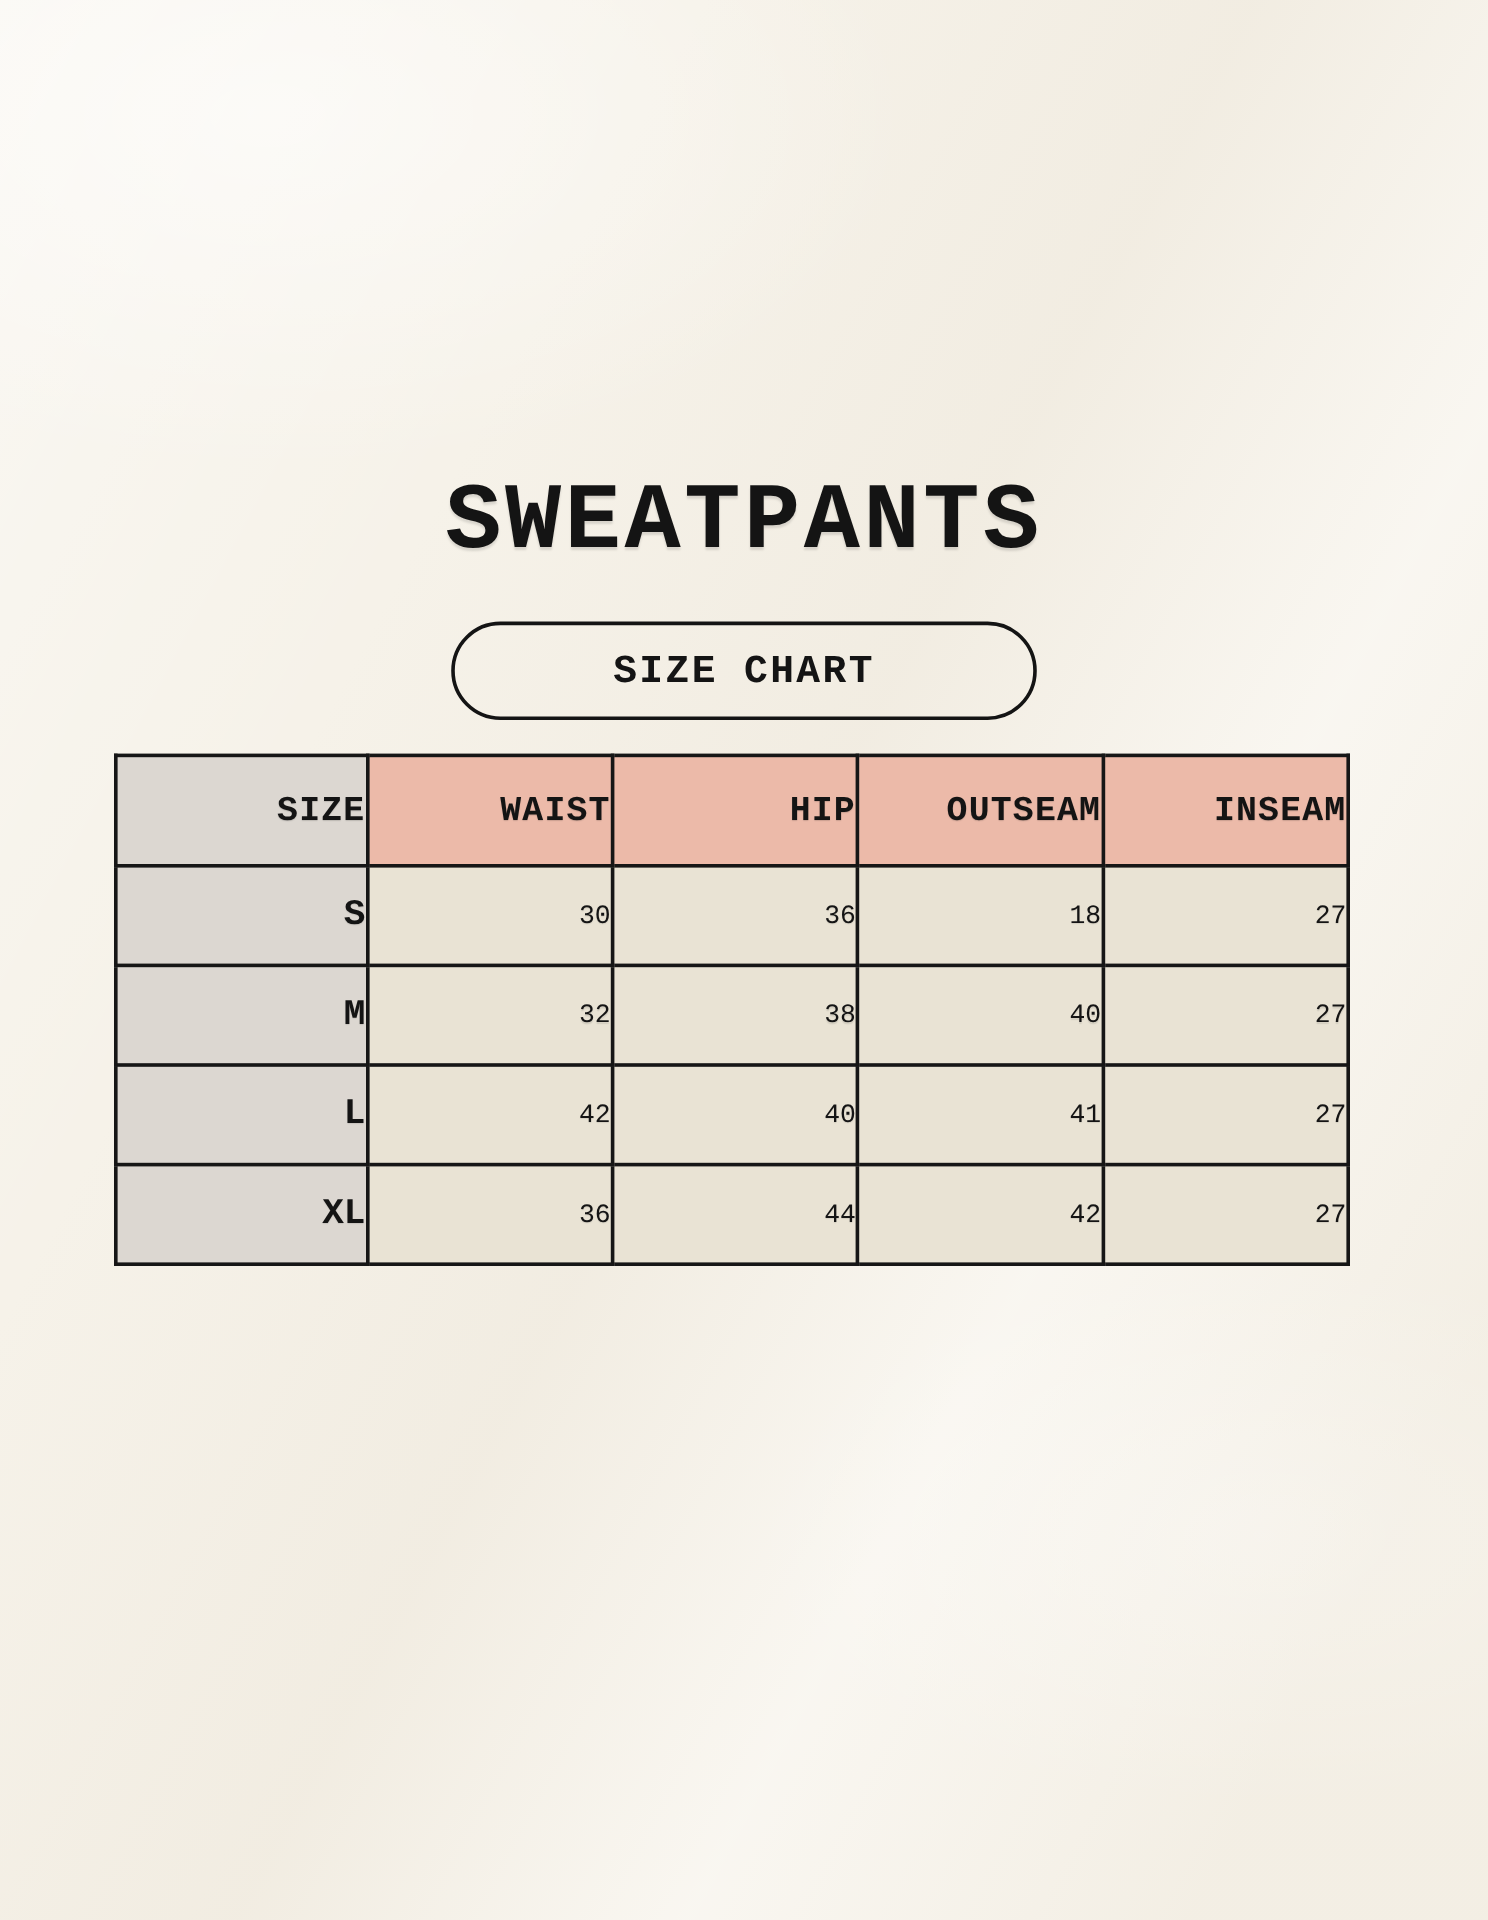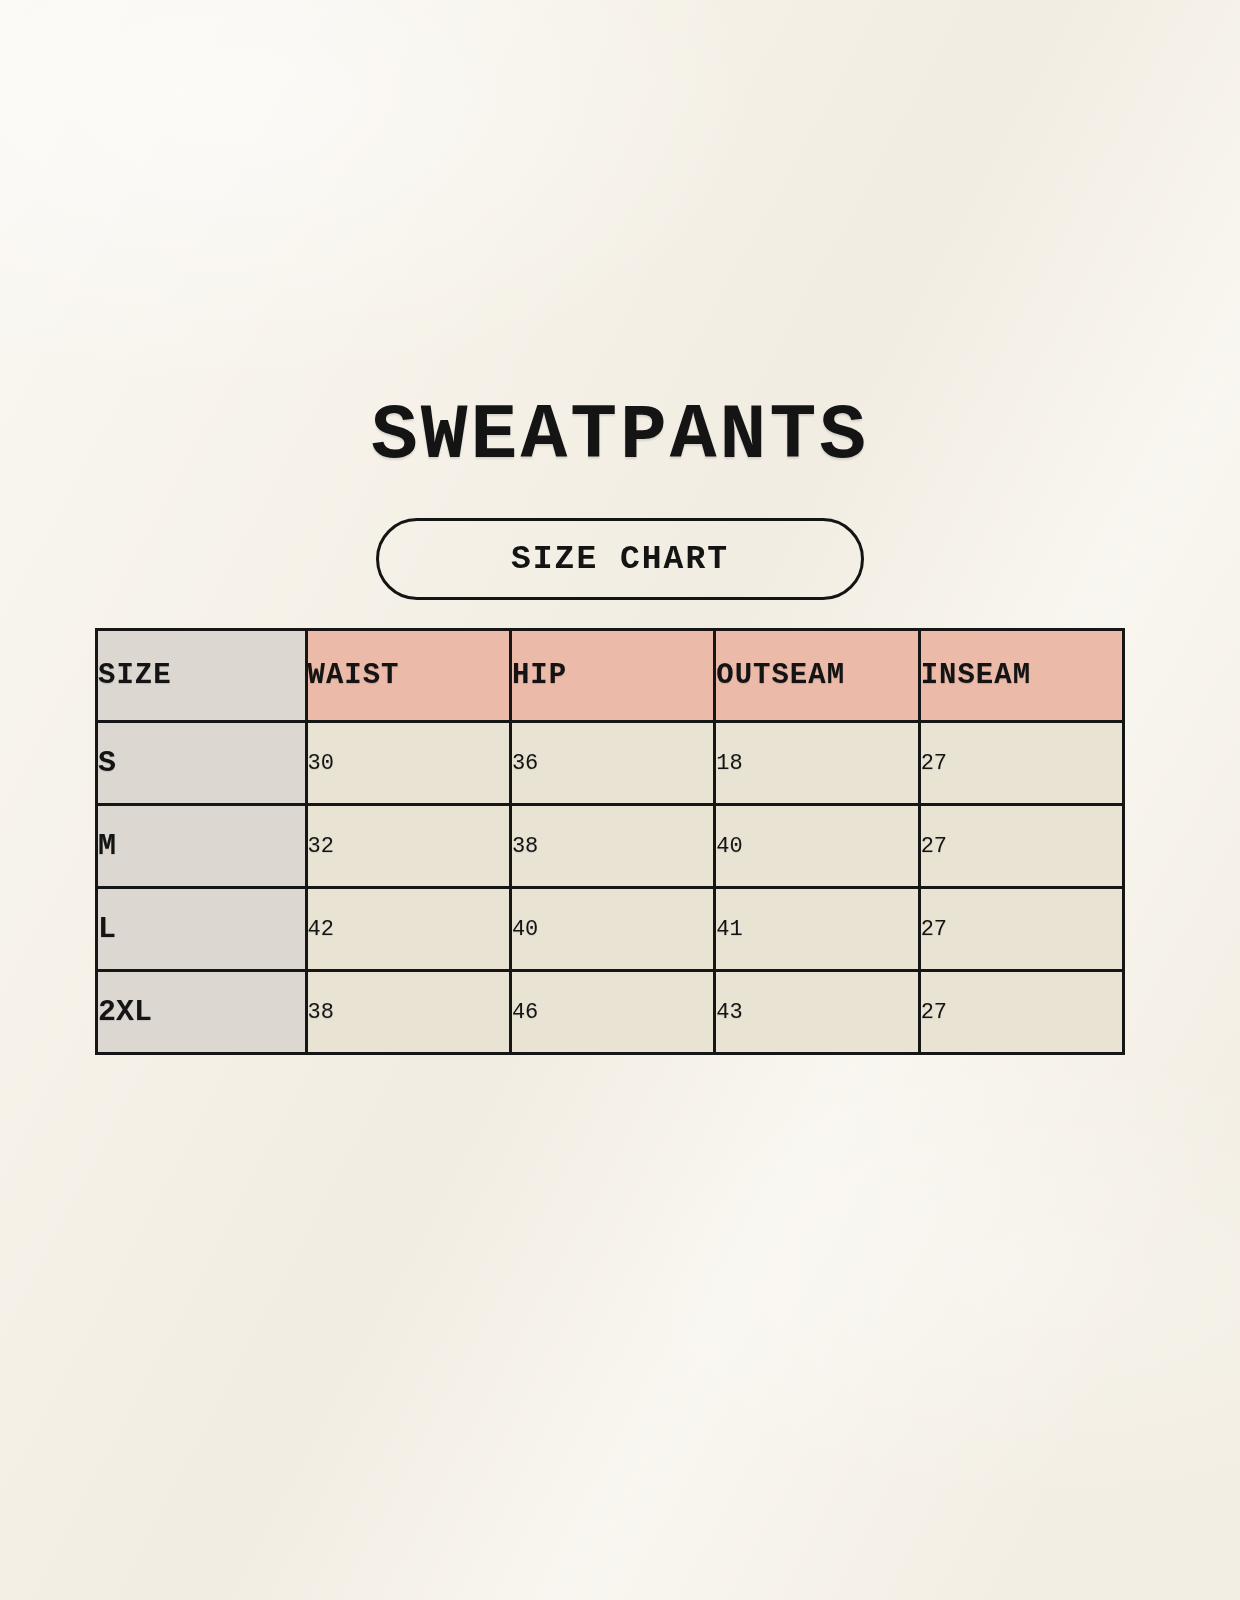"SIZE" table.size-chart th, table.size-chart td { padding-left: none -> 12px; text-align: left -> right }
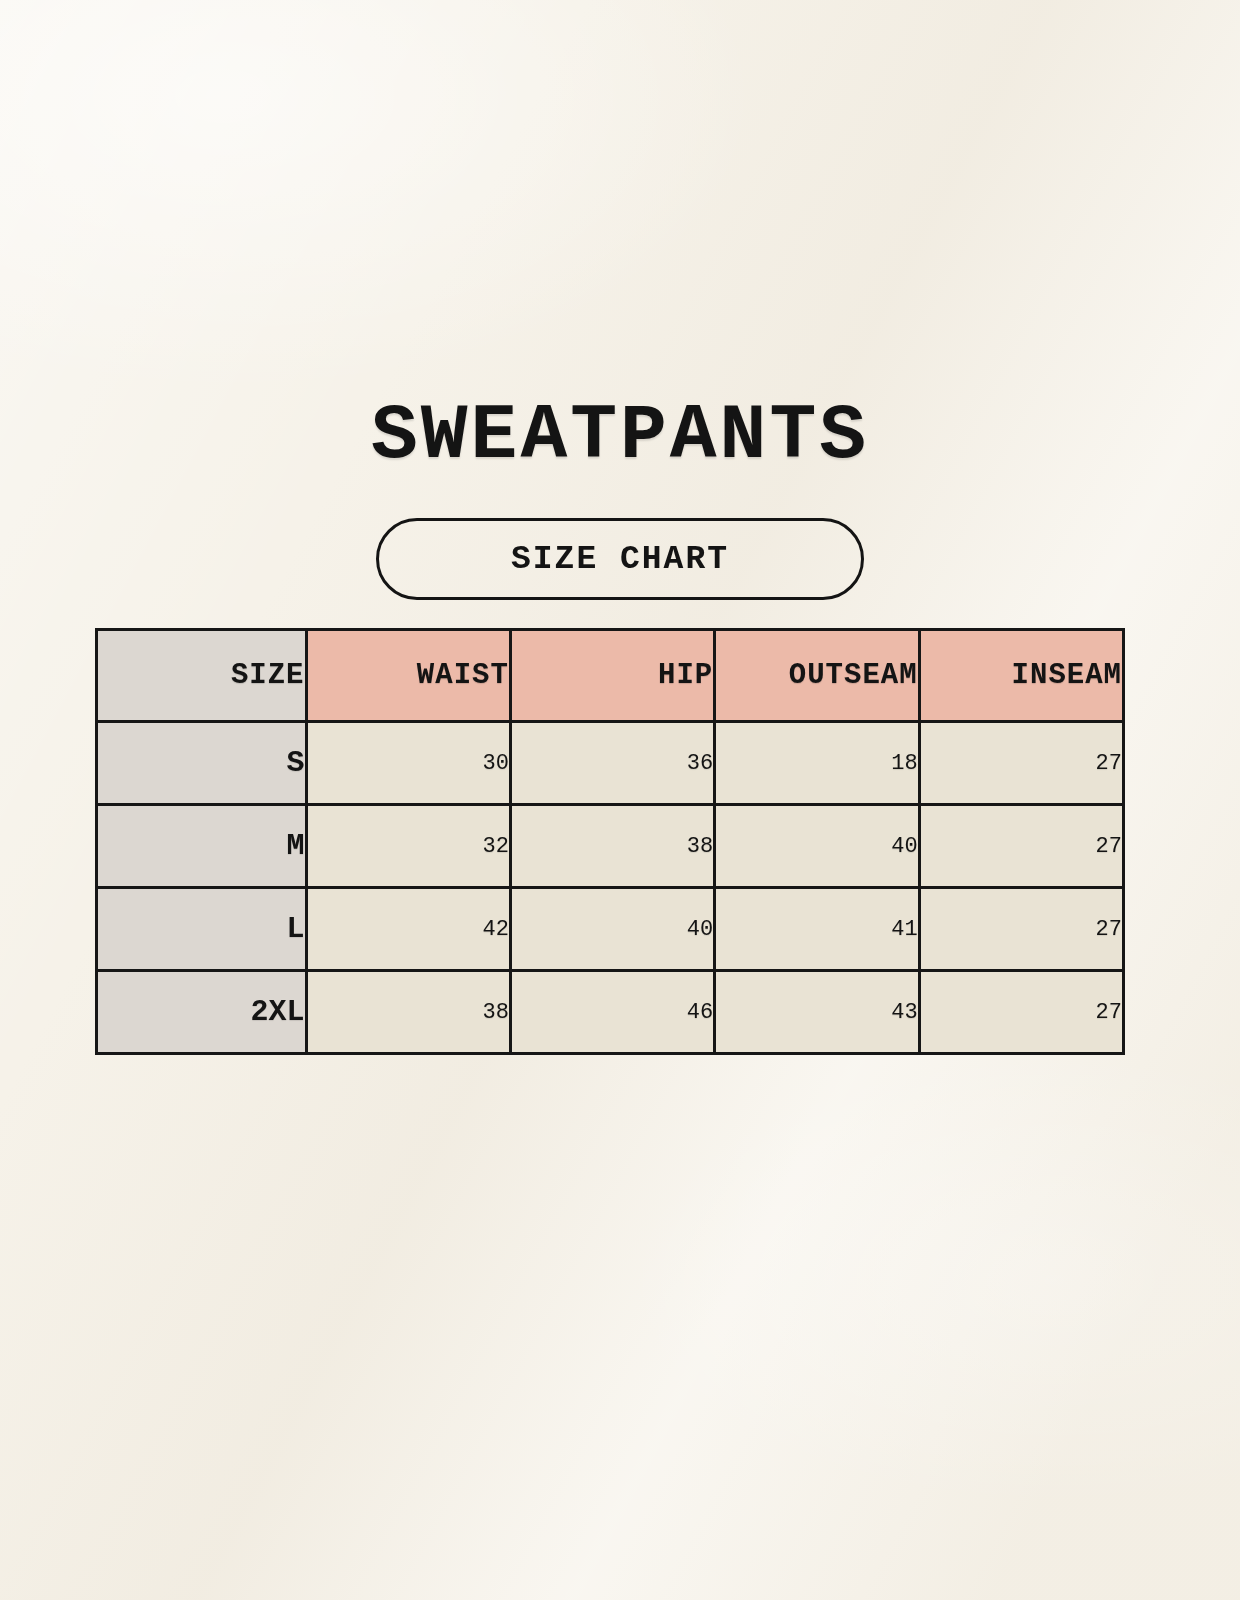"XL" tr { html: none -> <tr> <td>XL</td> <td>36</td> <td>44</td> <td>42</td> <td>27</td> </tr> }
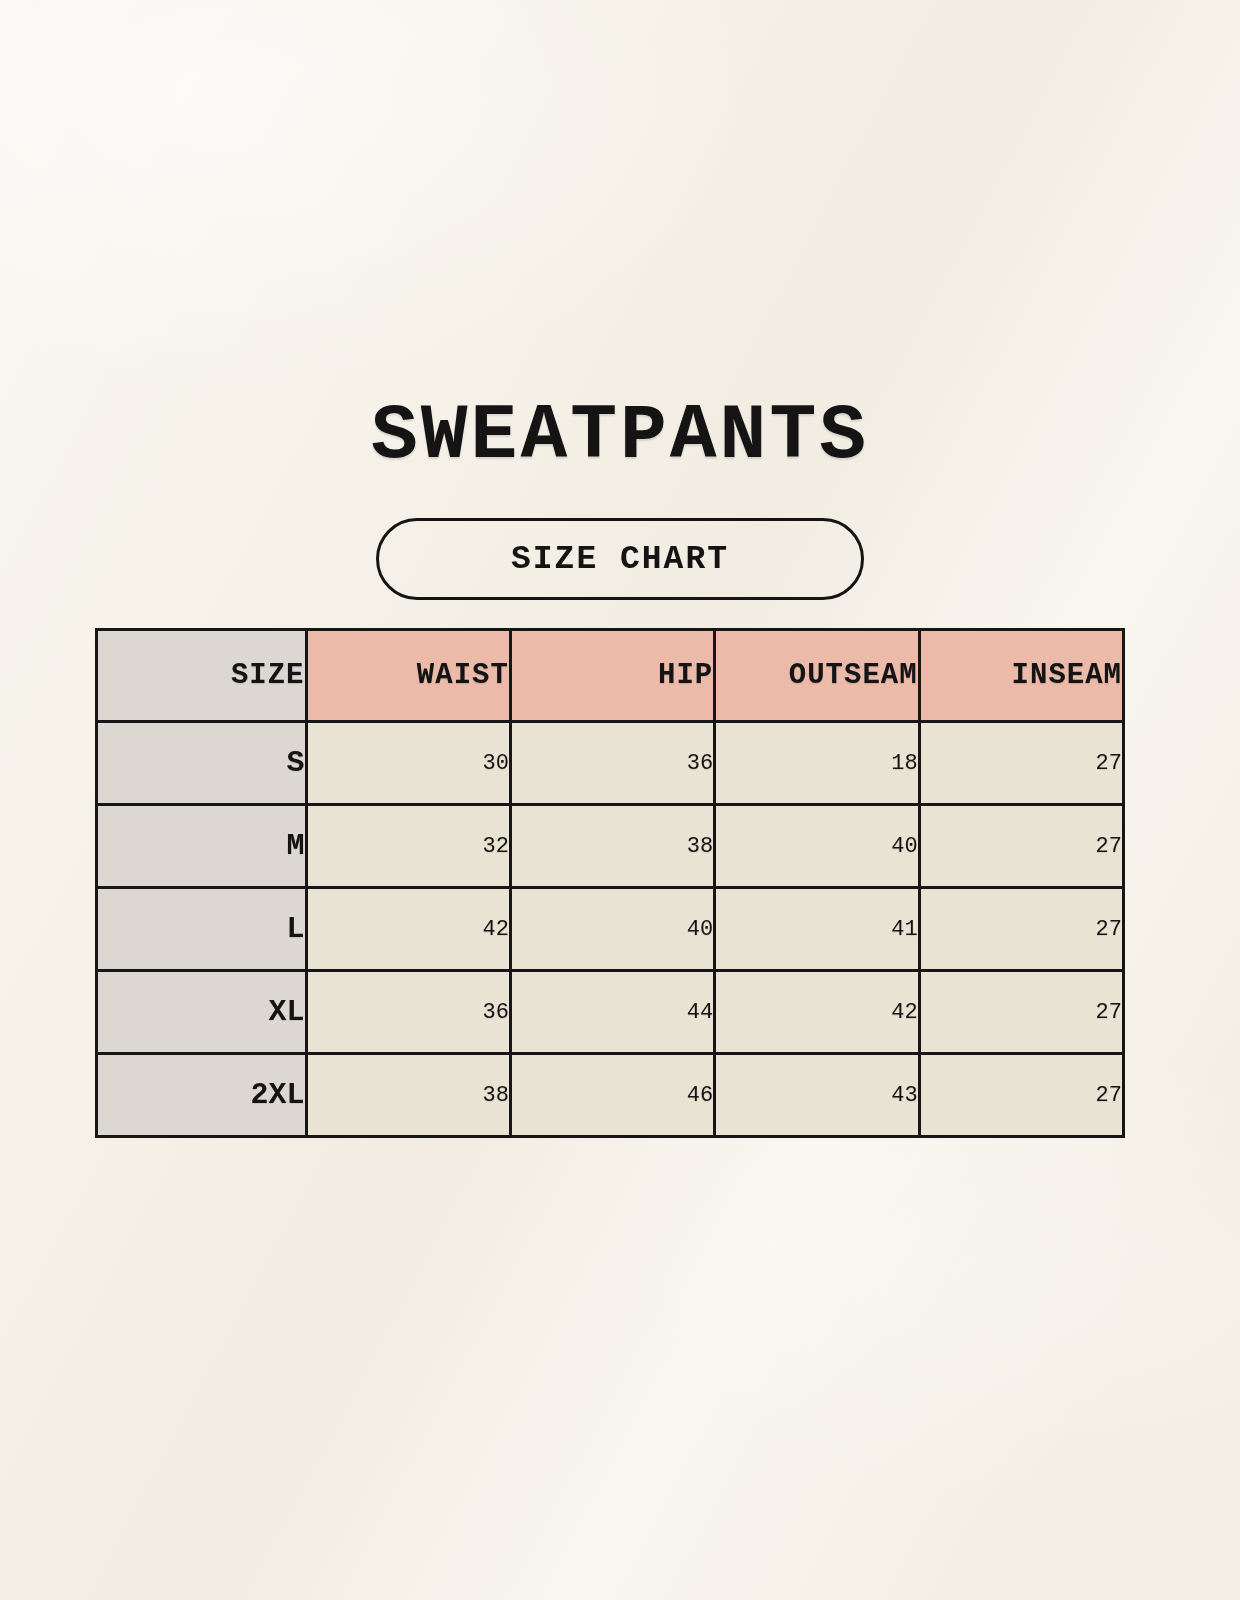"2XL" tr { html: <tr> <td>2XL</td> <td>38</td> <td>46</td> <td>43</td> <td>27</td> </tr> -> none }
